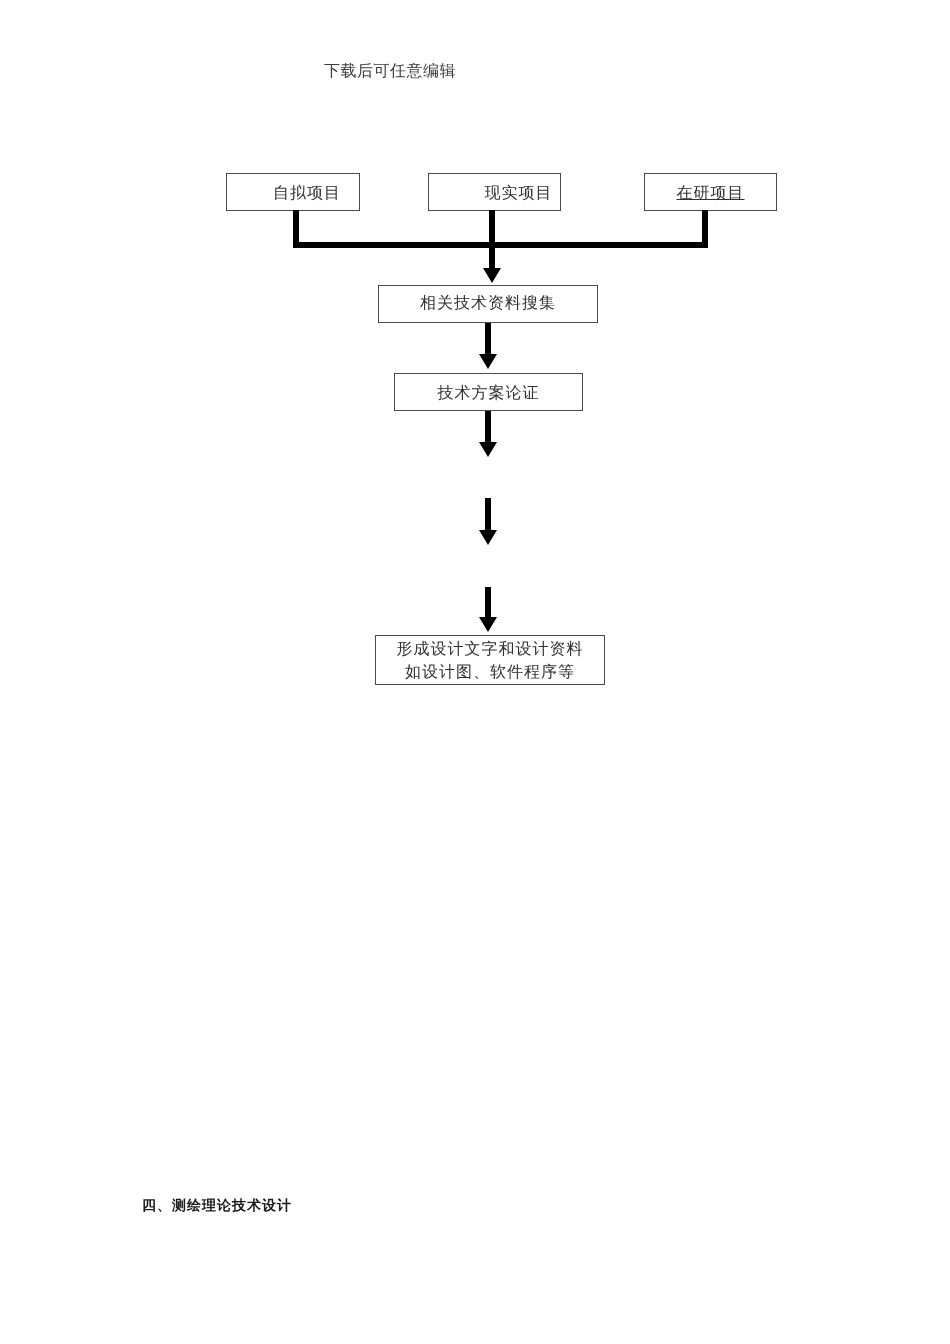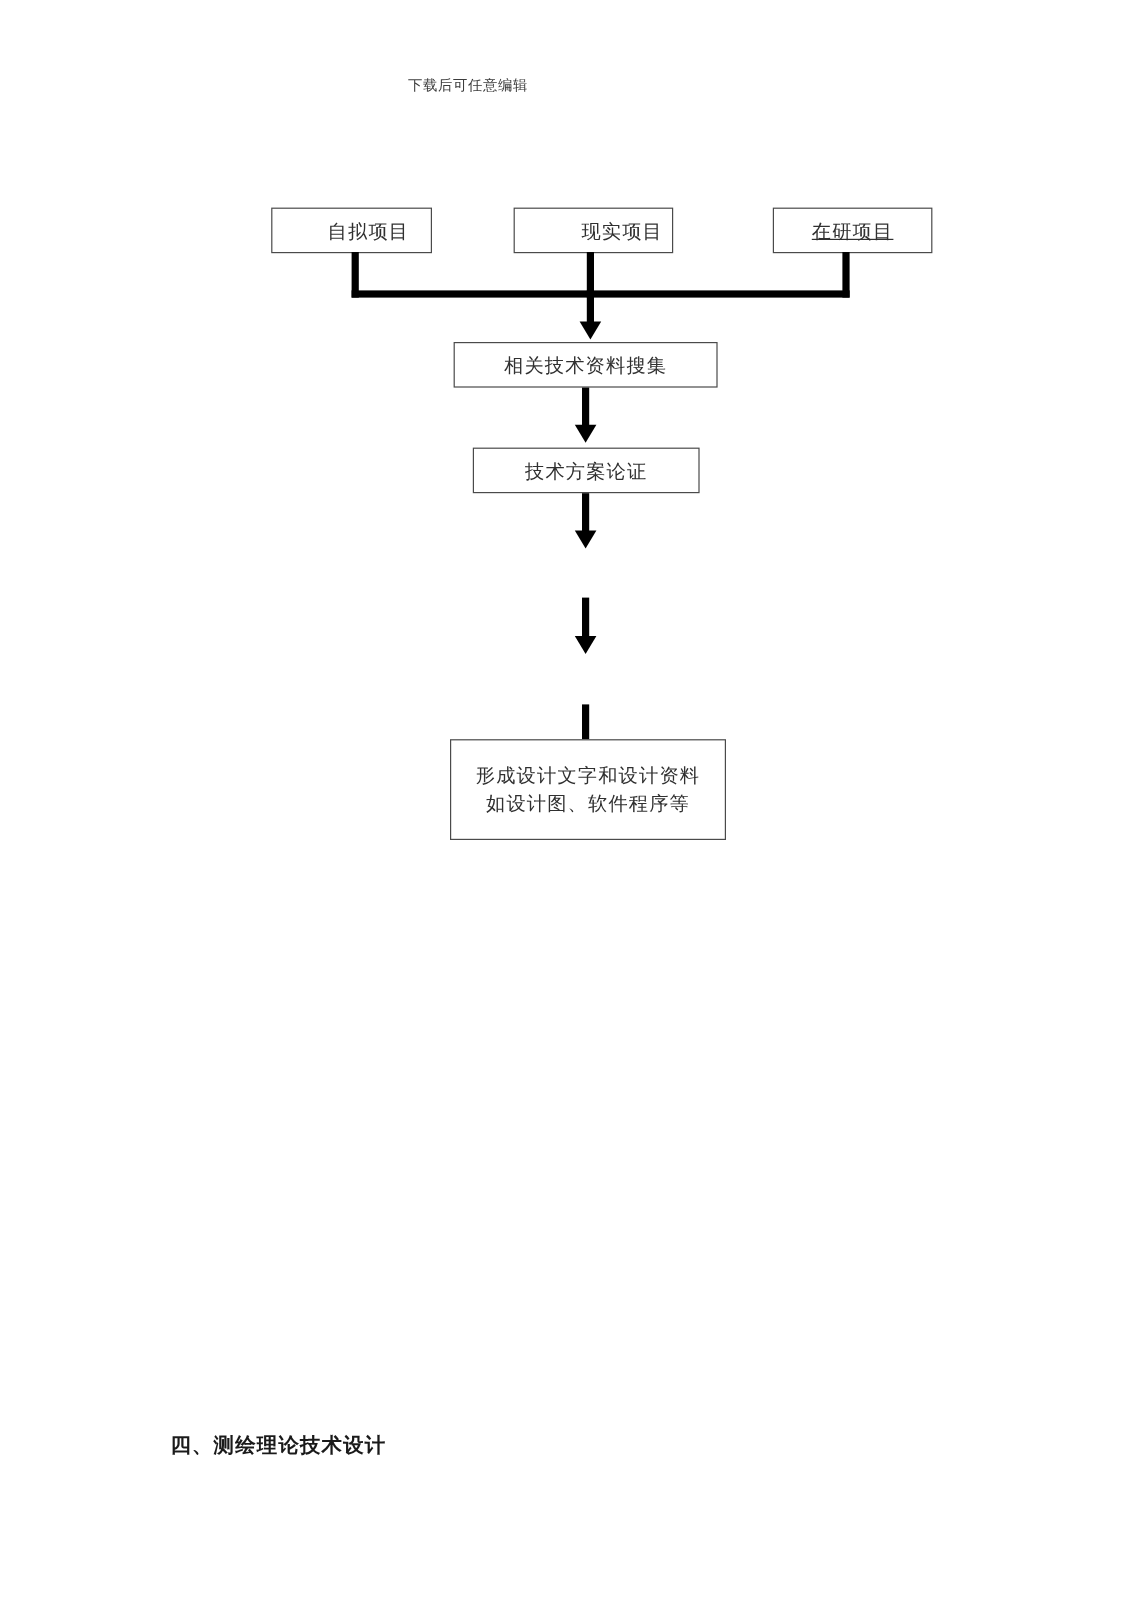"下载后可任意编辑" .header-note { font-size: 12px -> 16px }
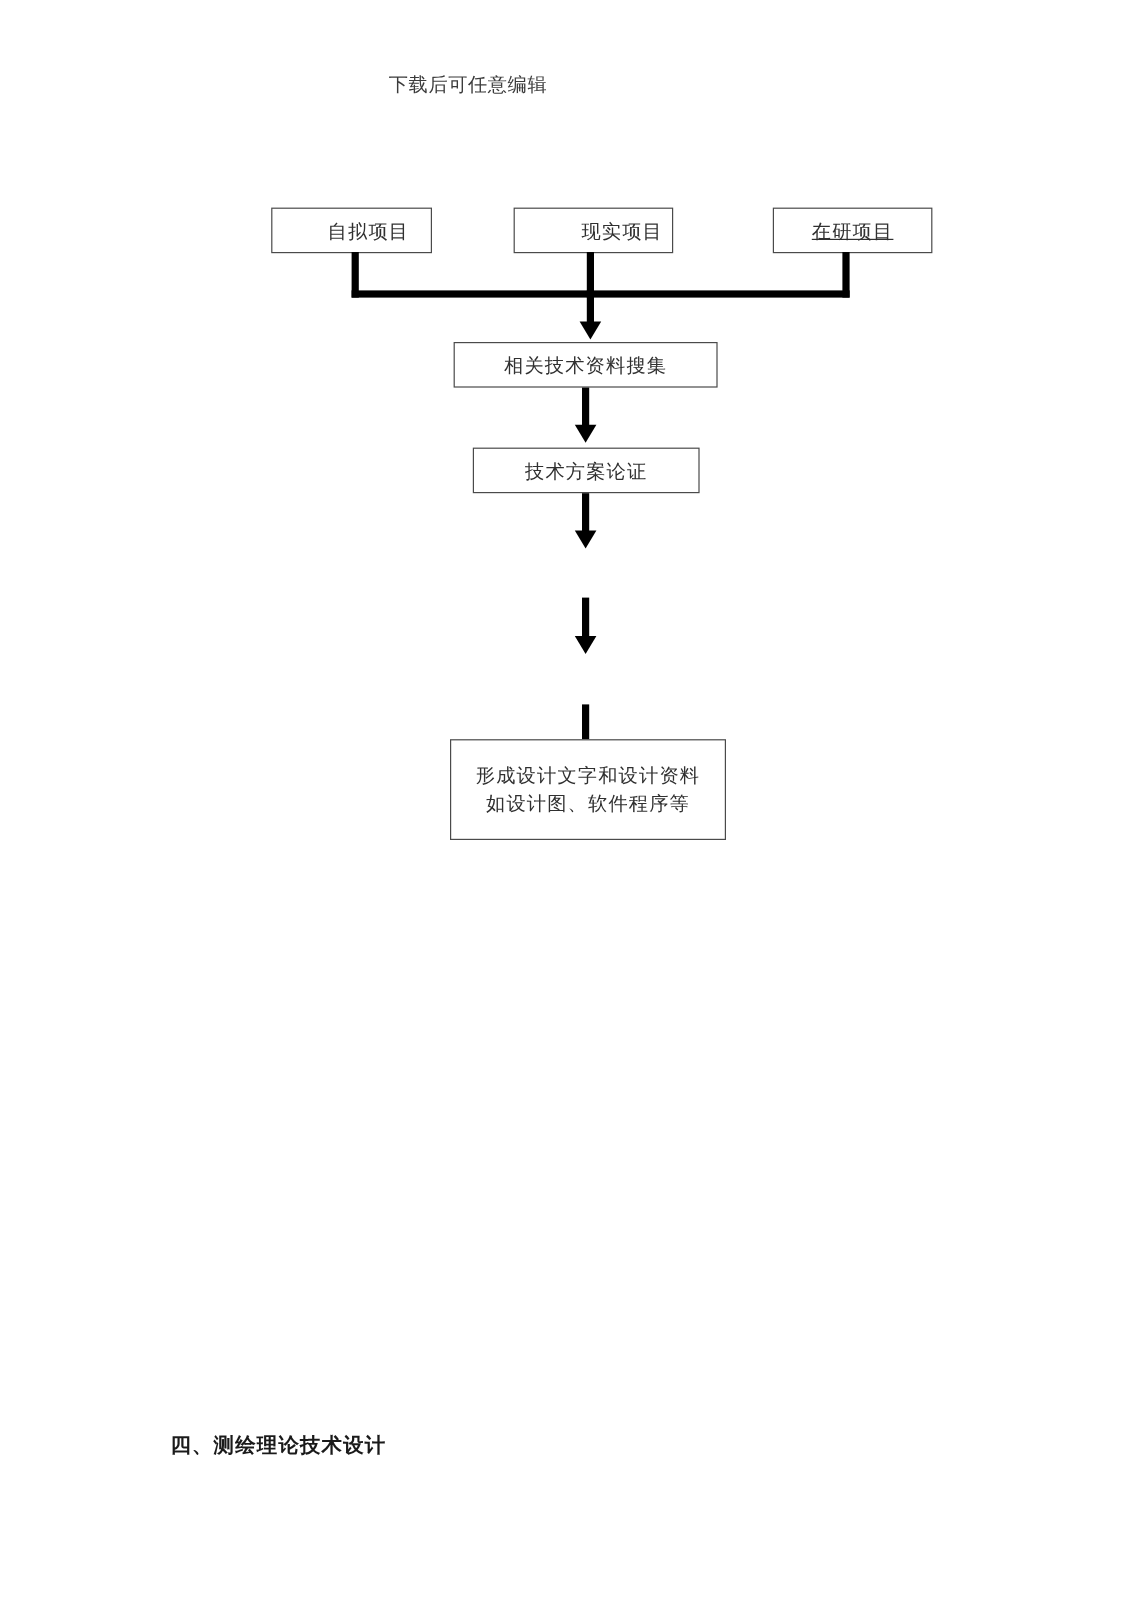"相关技术资料搜集" #node-collect { font-family: none -> Liberation Mono, monospace }
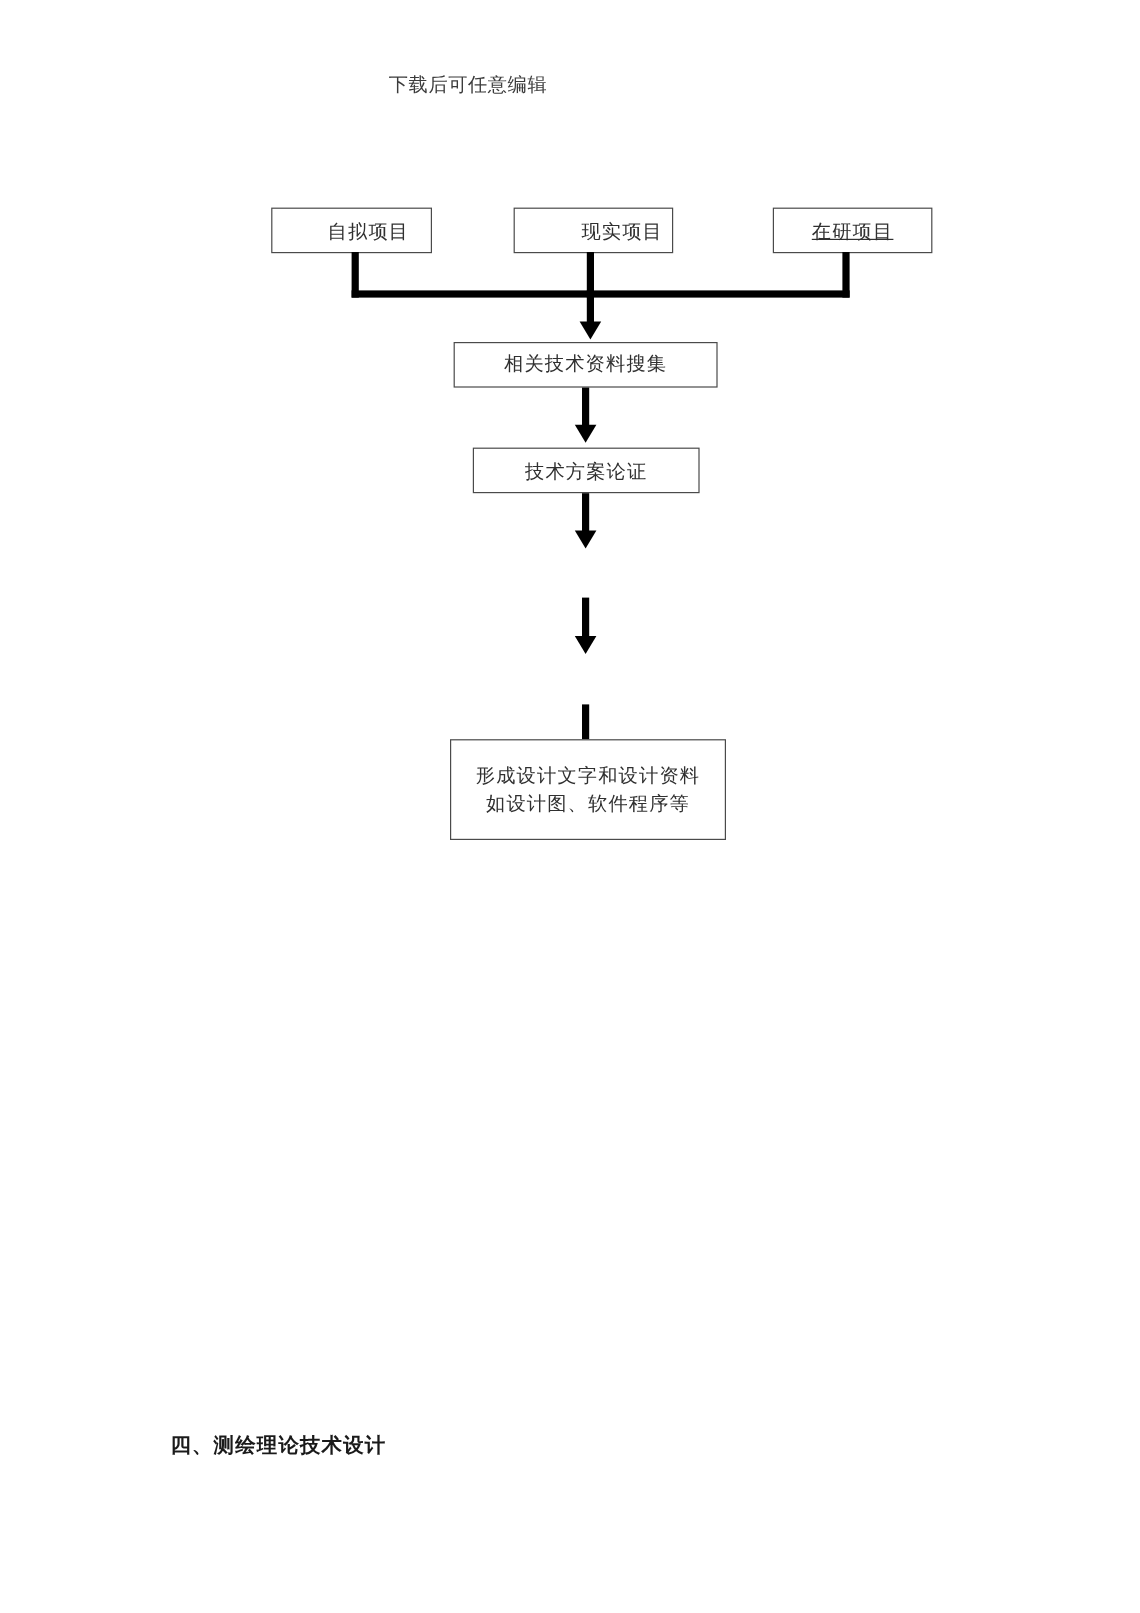"形成设计文字和设计资料" #node-output { height: 84px -> 50px; top: 616px -> 635px }
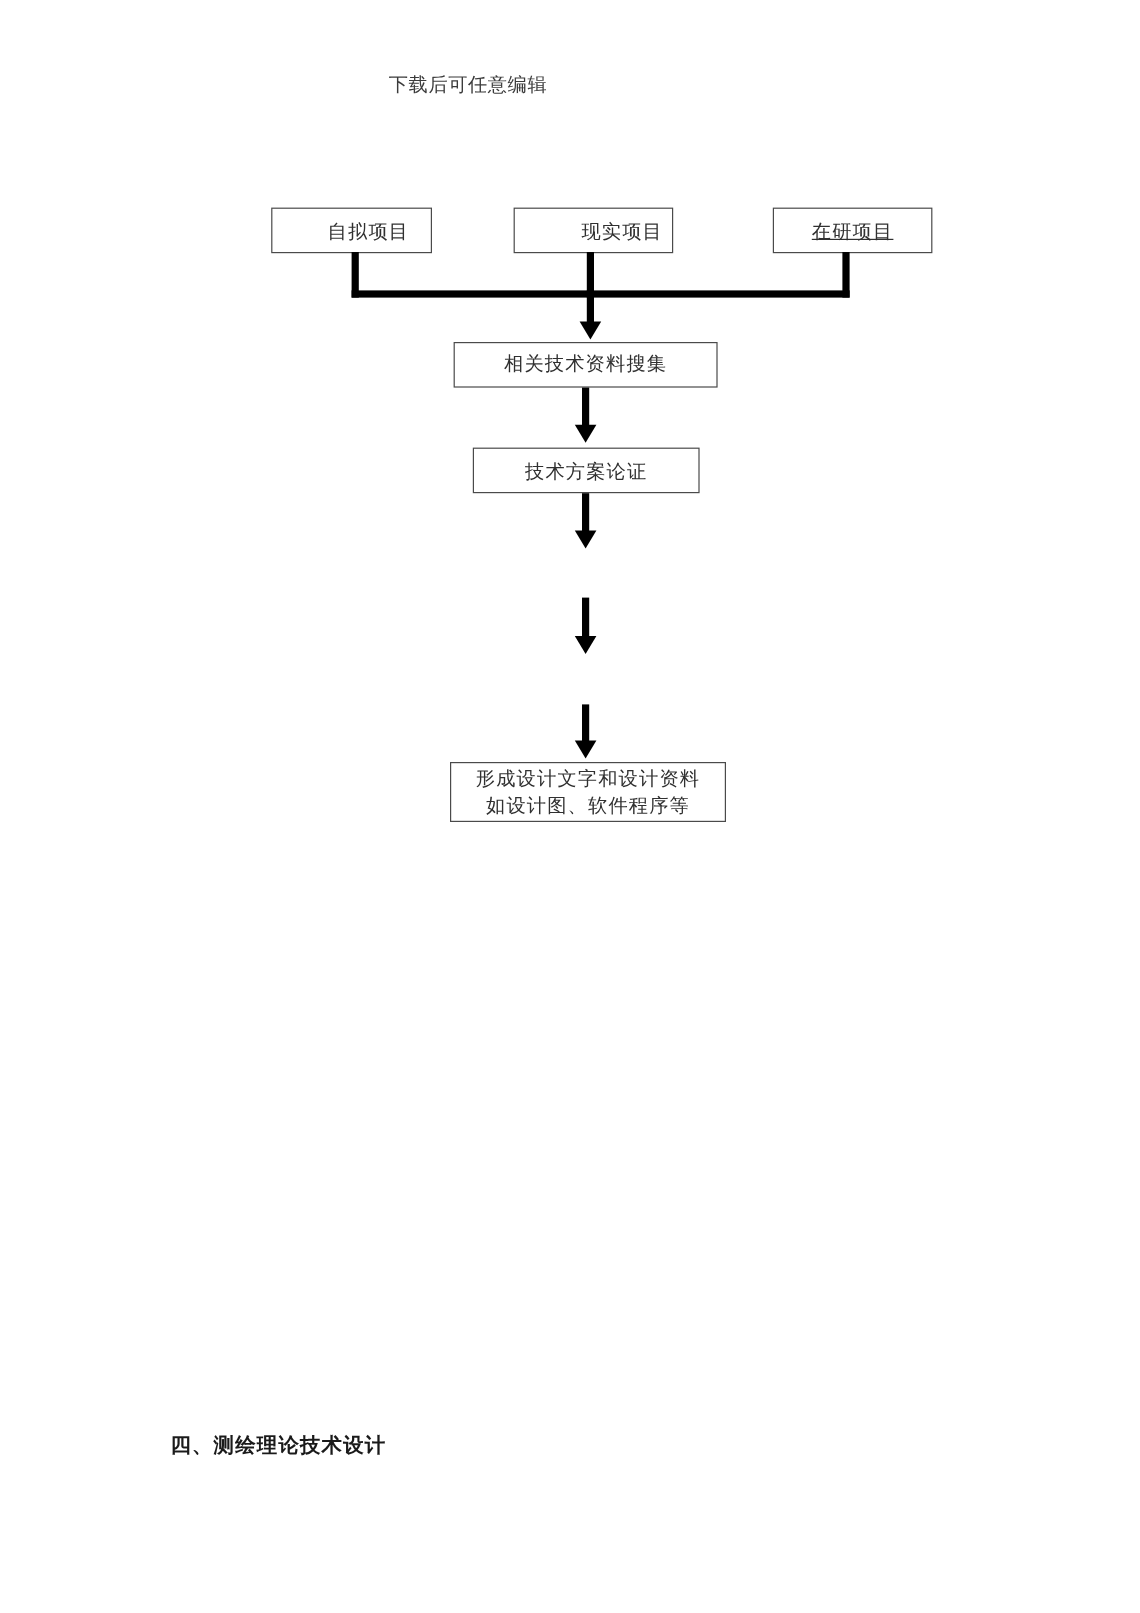"四、测绘理论技术设计" .section-heading { font-size: 17px -> 14px }
